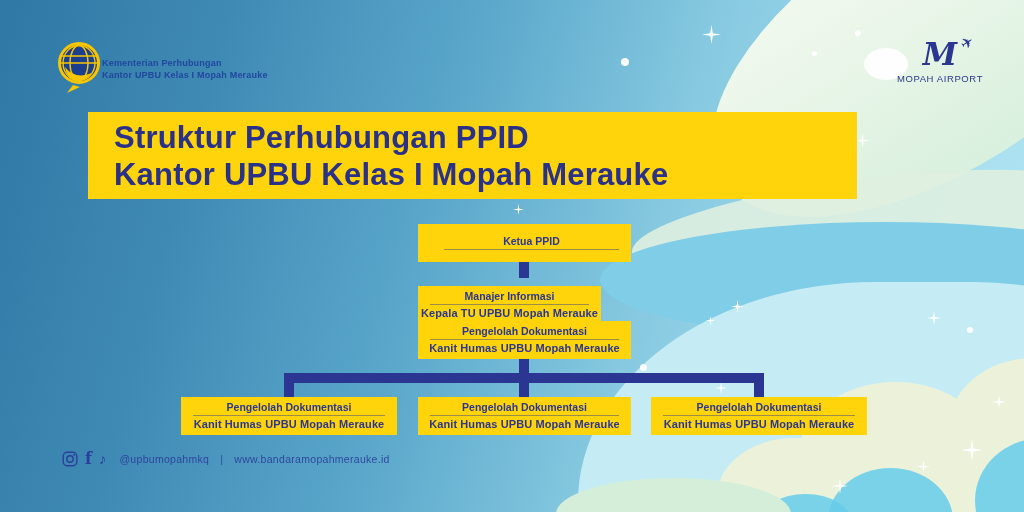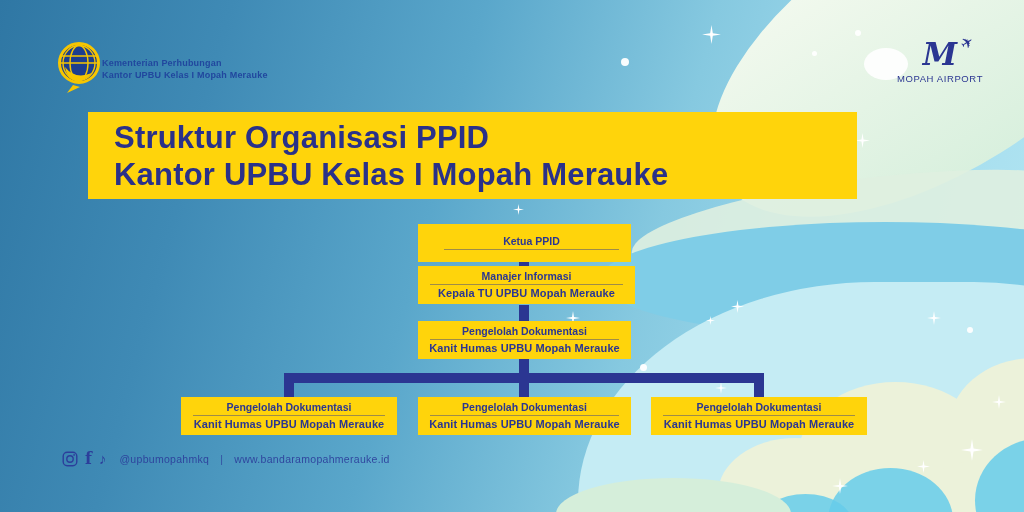"Struktur Organisasi PPID" div { text: Organisasi -> Perhubungan }
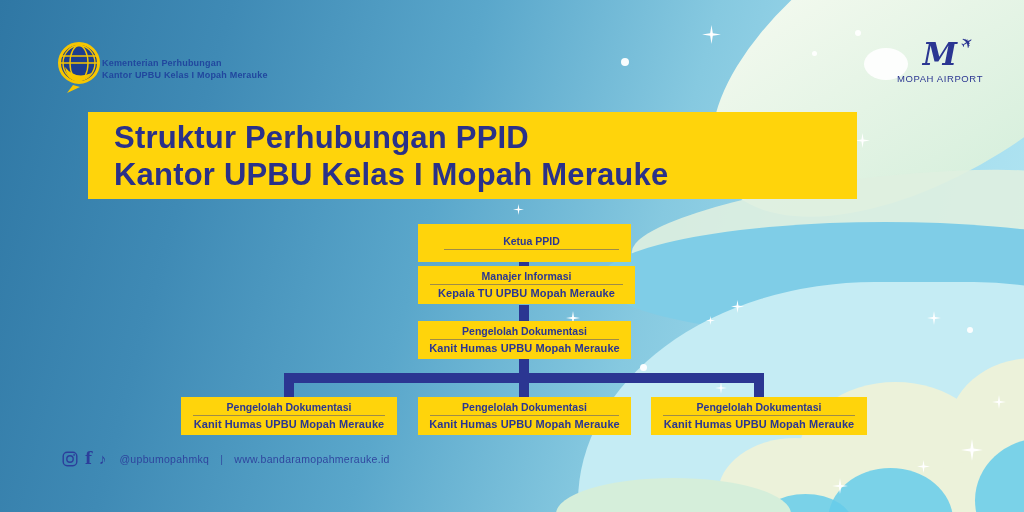"Manajer Informasi" div.node { top: 266px -> 286px; width: 217px -> 183px }
